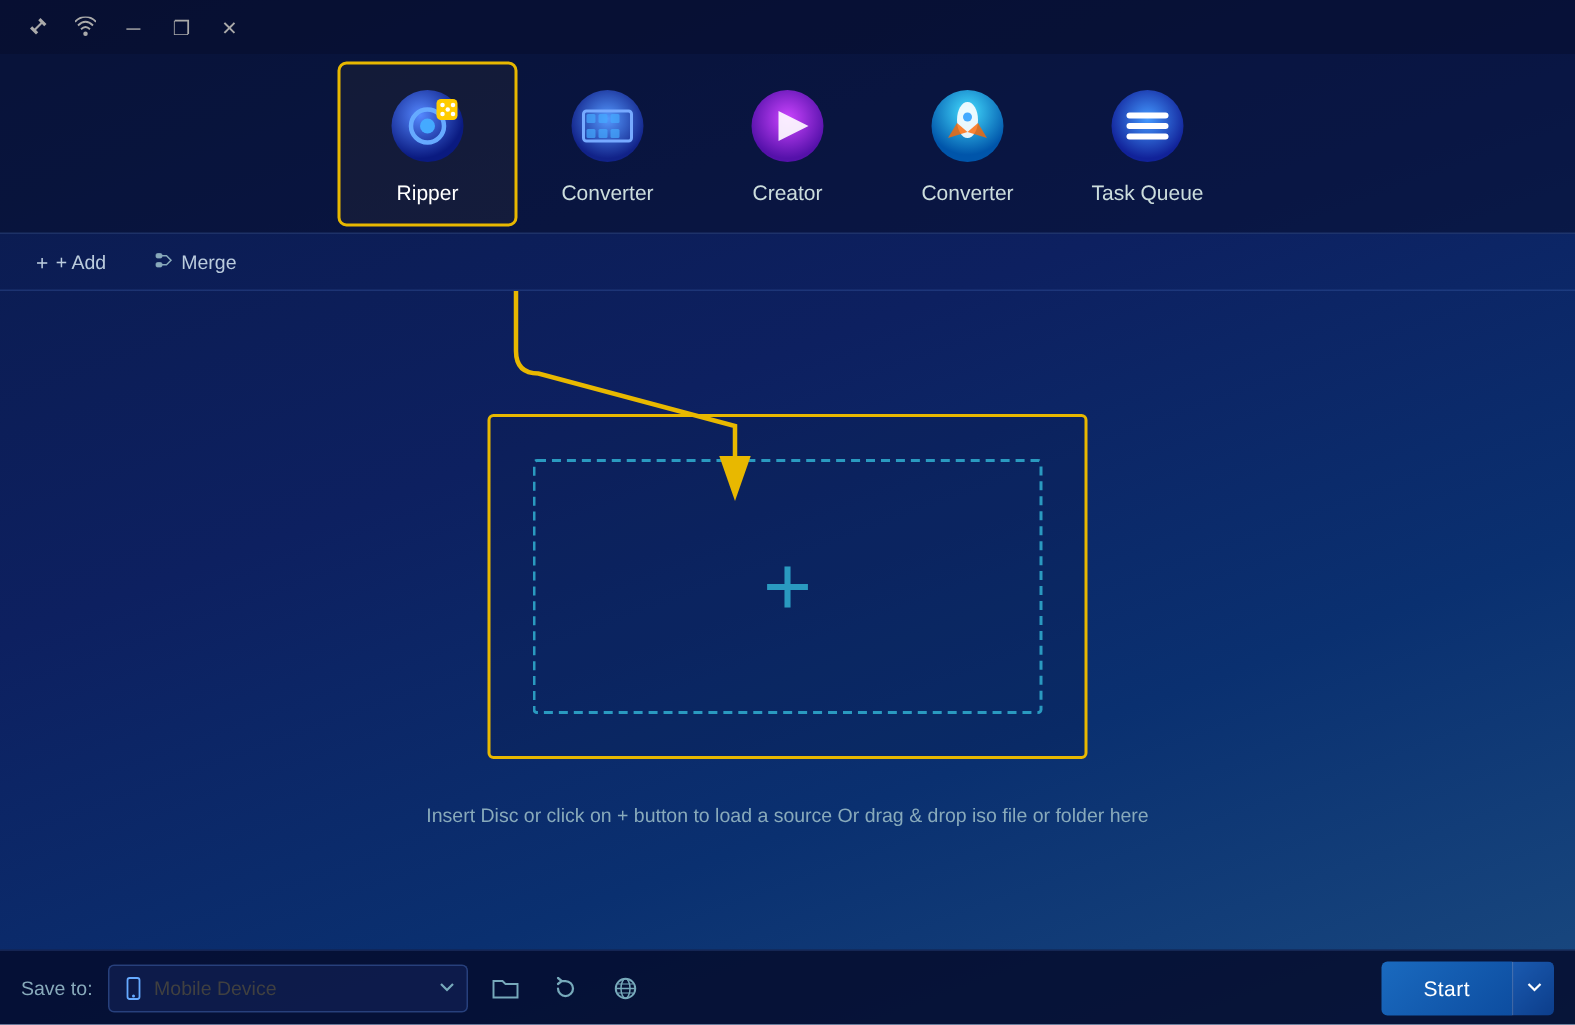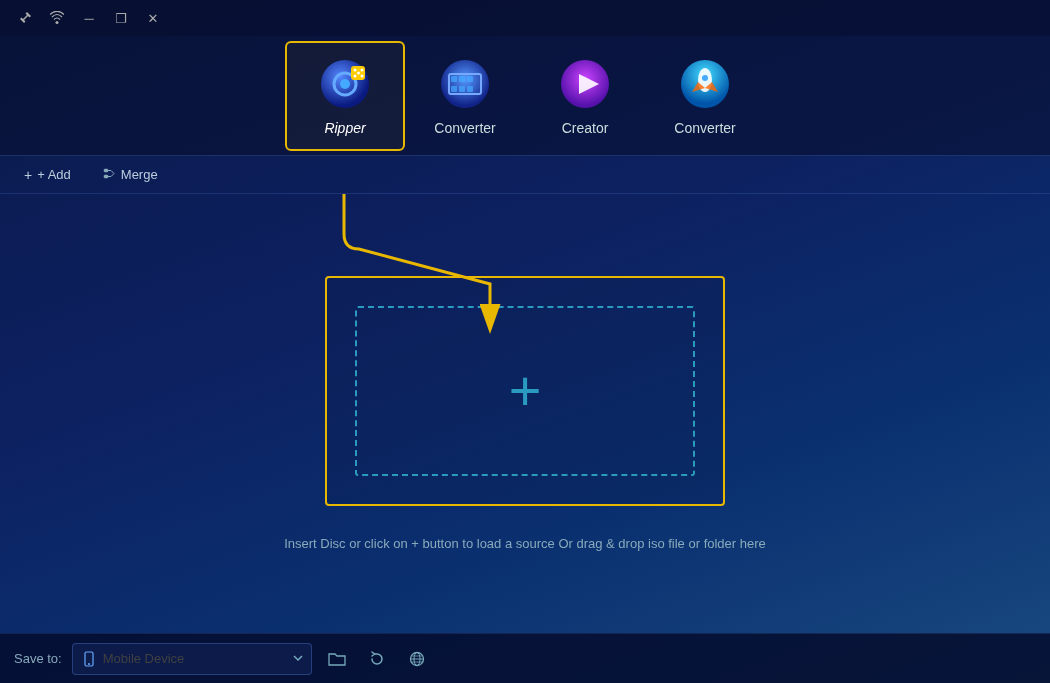"Ripper" .nav-item.active { font-style: italic -> none }
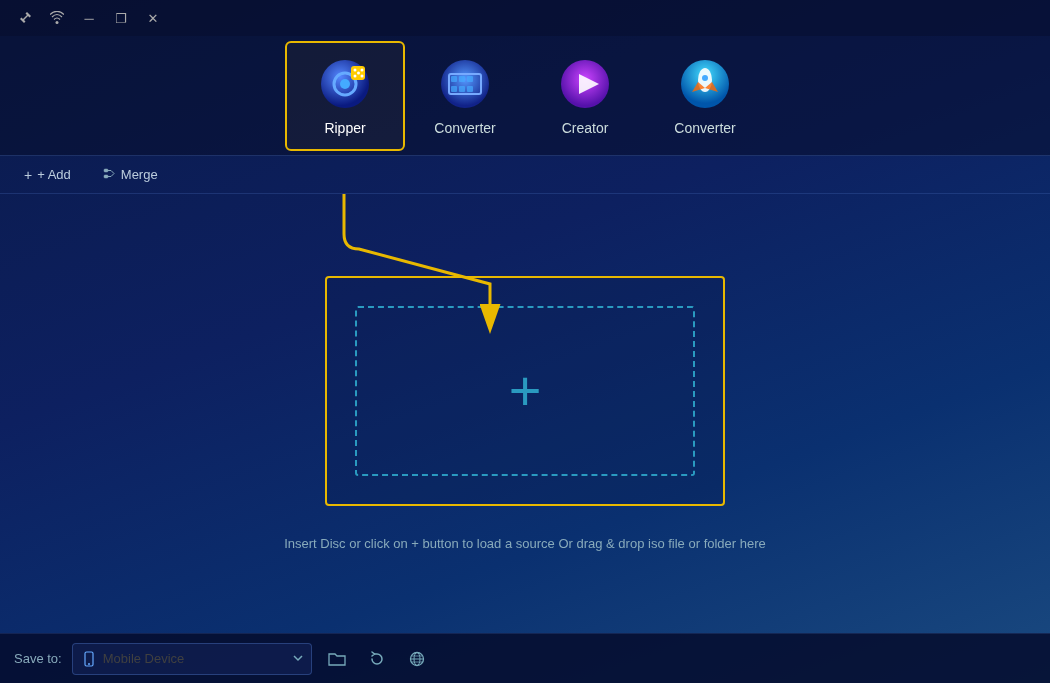"Task Queue" div.nav-item { html: none -> <div> <svg> <defs> <radialGradient> <stop></stop> <stop></stop> </radialGradient> </defs> <circle></circle> <rect></rect> <rect></rect> <rect></rect> </svg> <span>Task Queue</span> </div> }
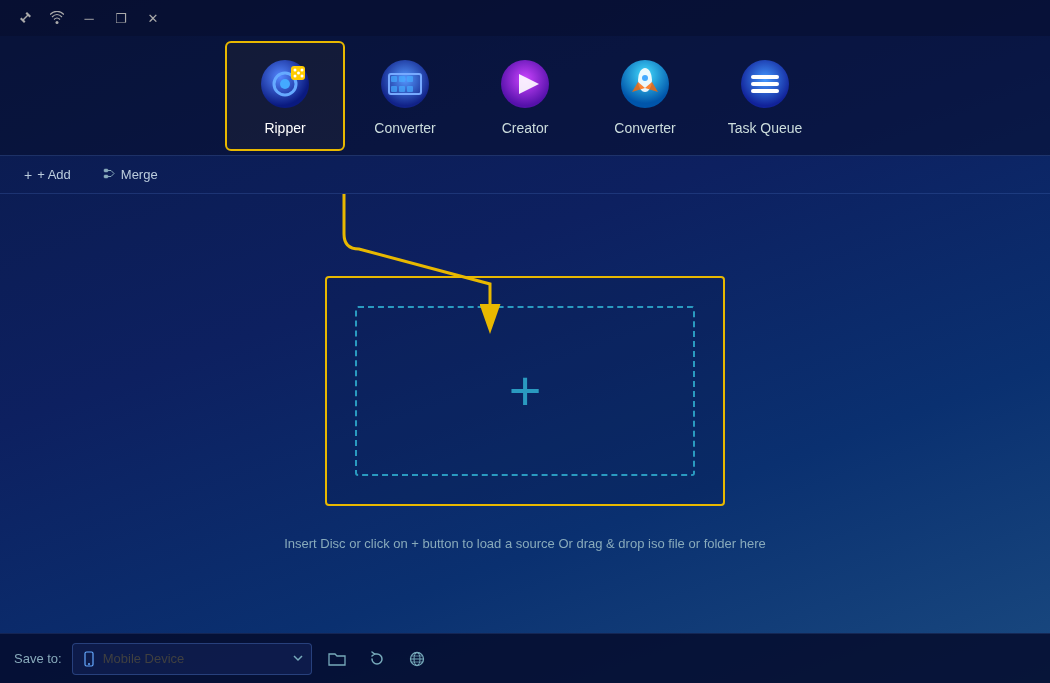"Start" div.start-section { html: none -> <div> <button>Start</button> <button> <svg> <path></path> </svg> </button> </div> }
